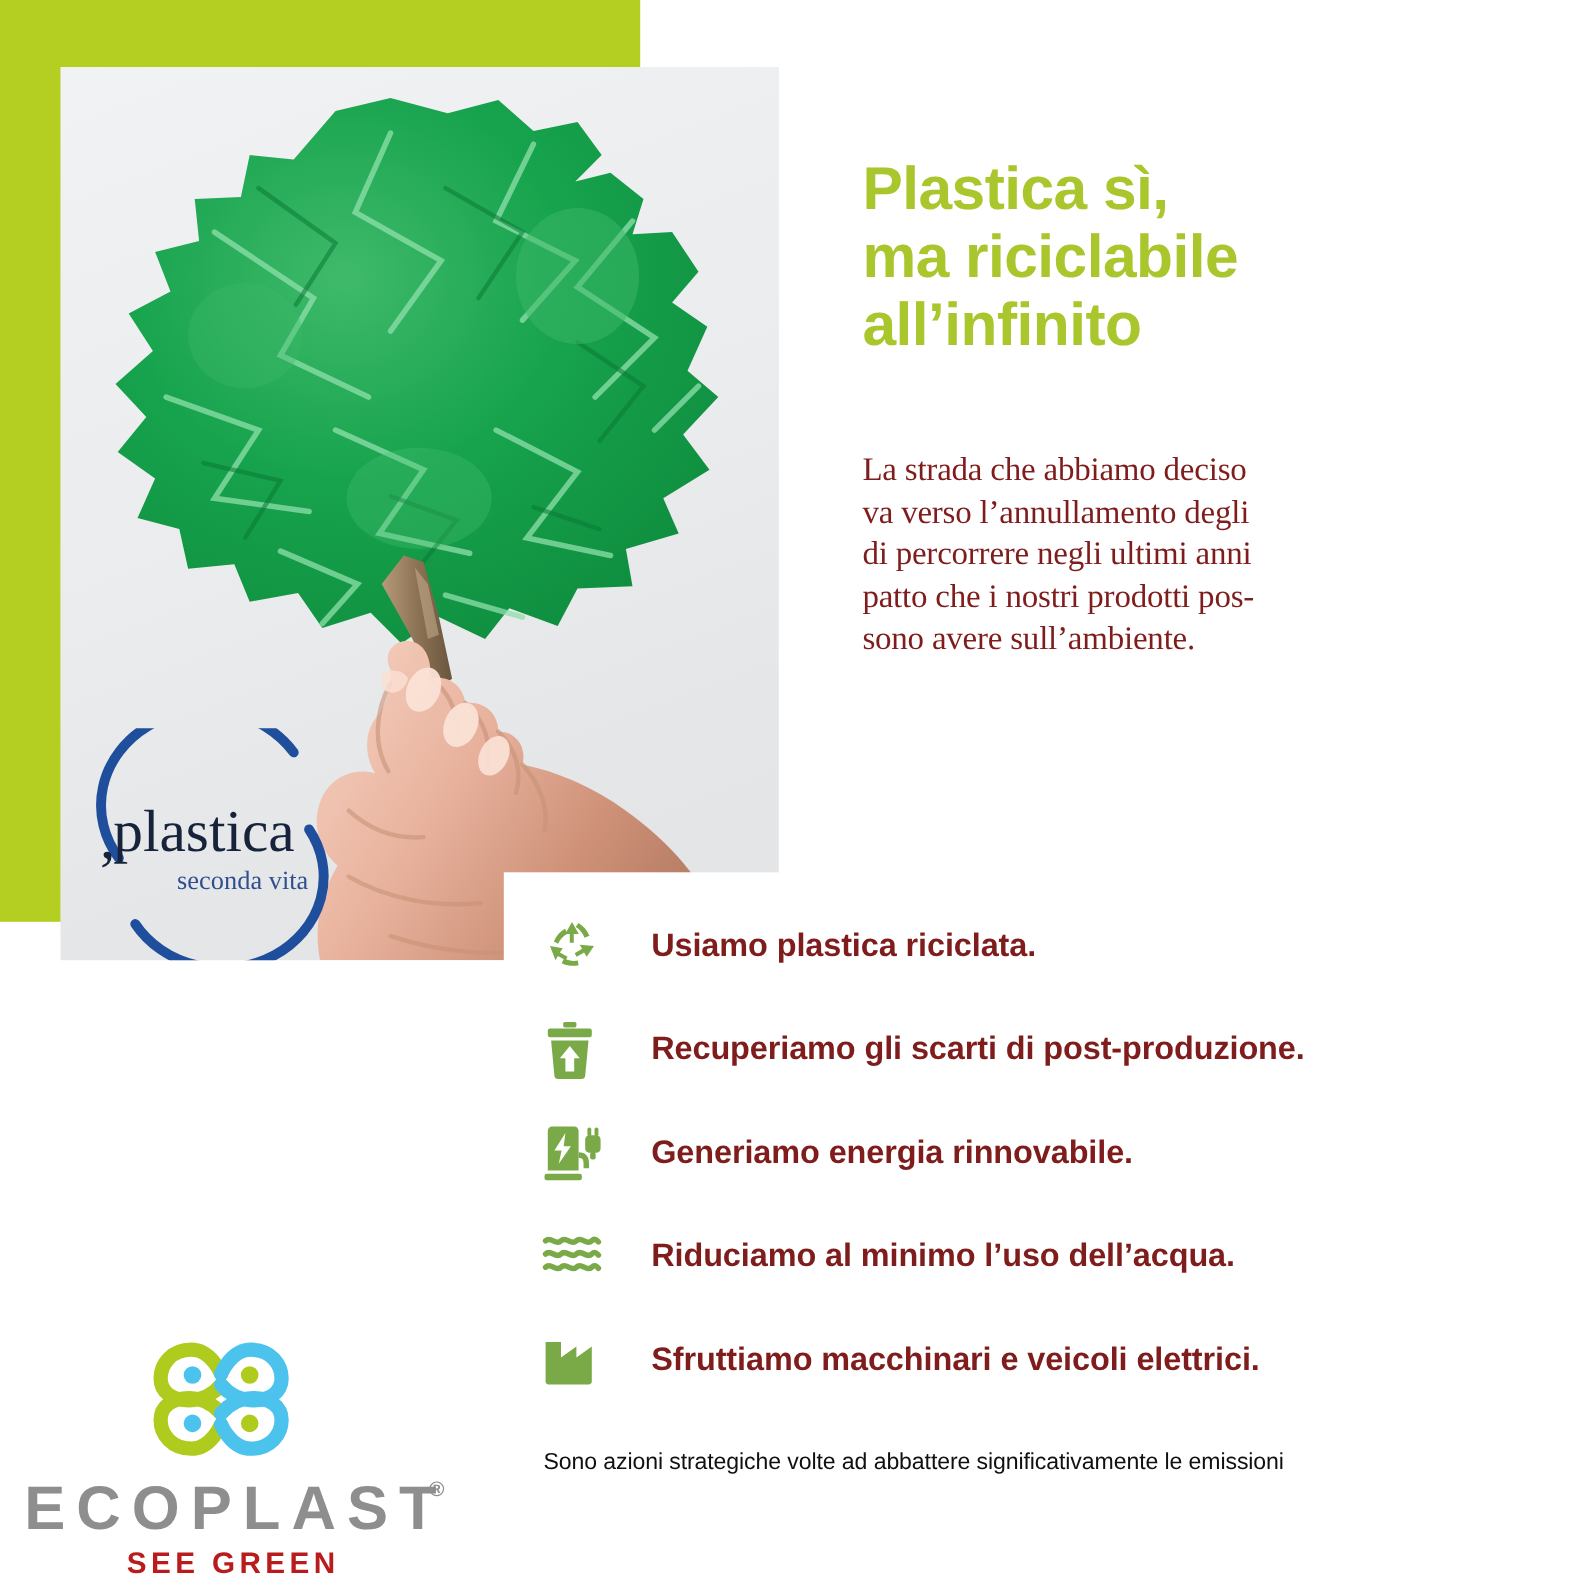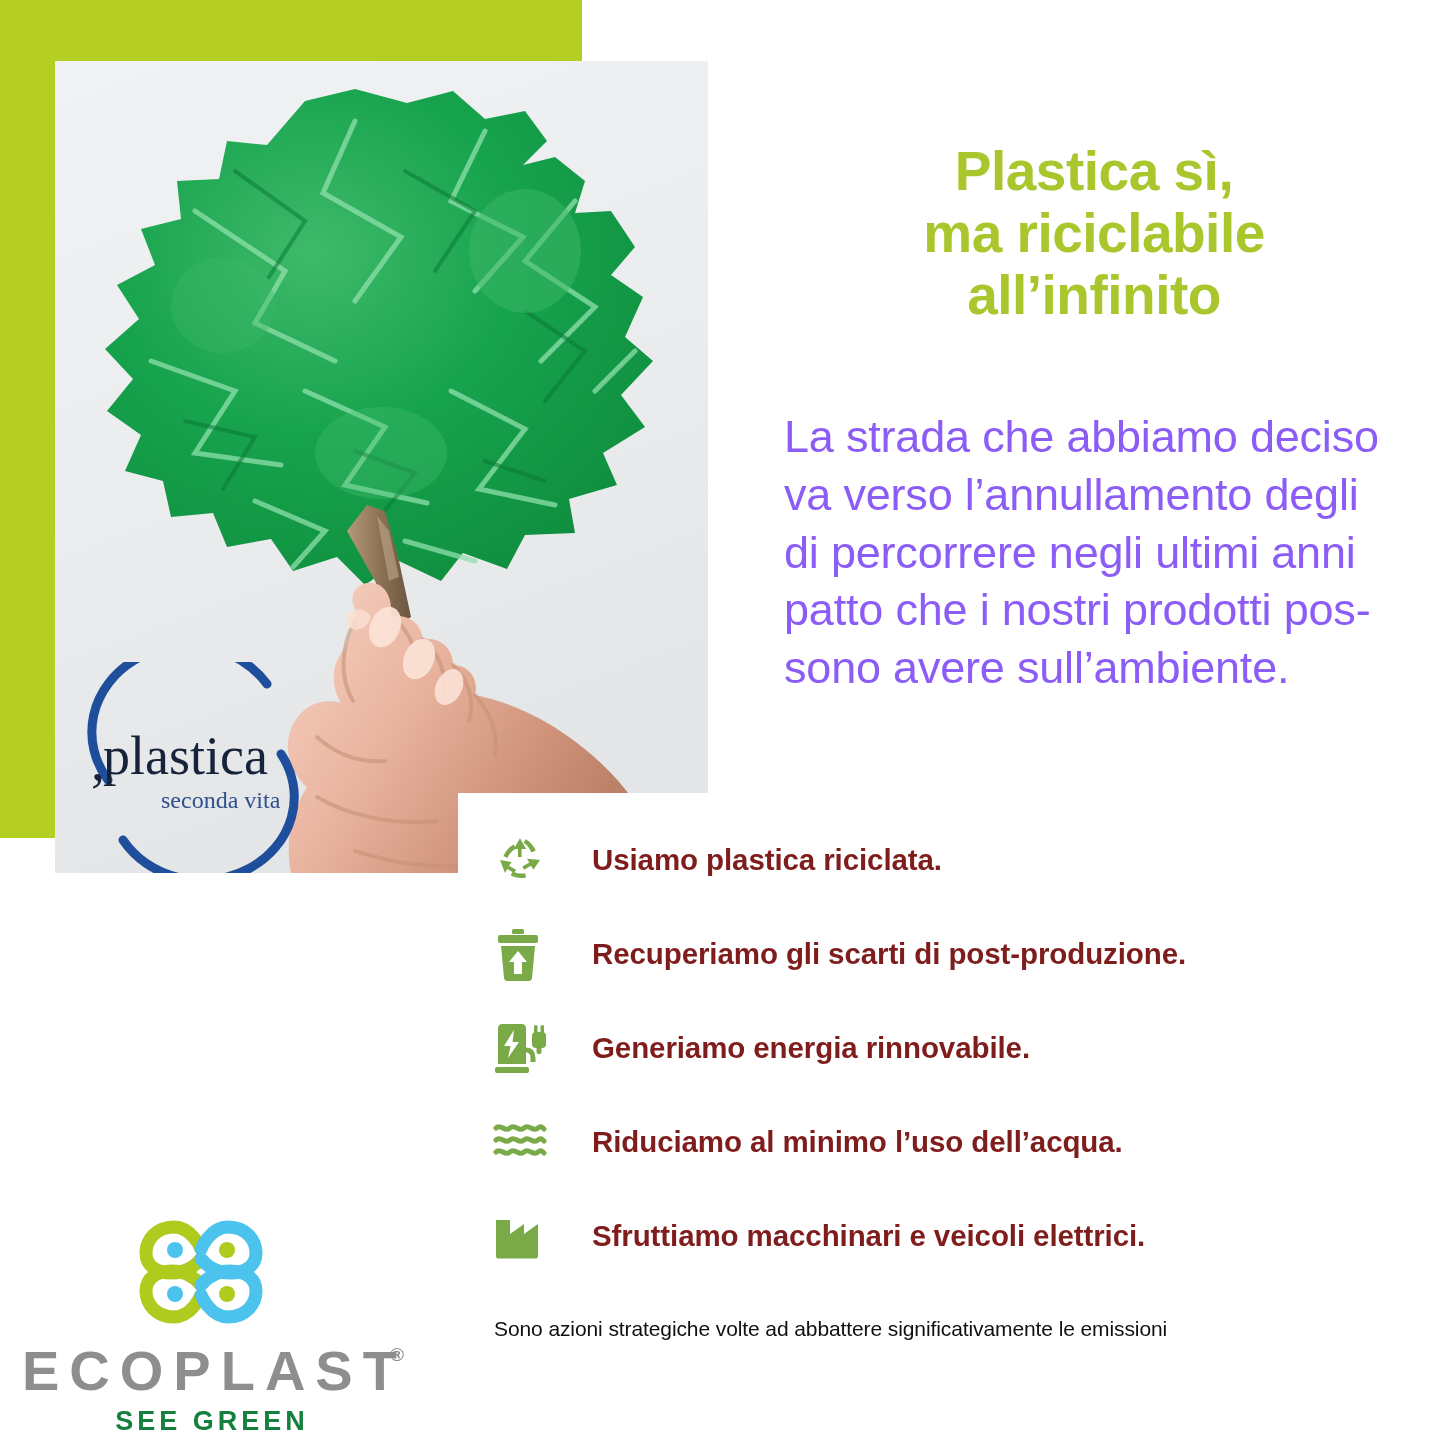"Plastica sì," #headline { text-align: center -> none }
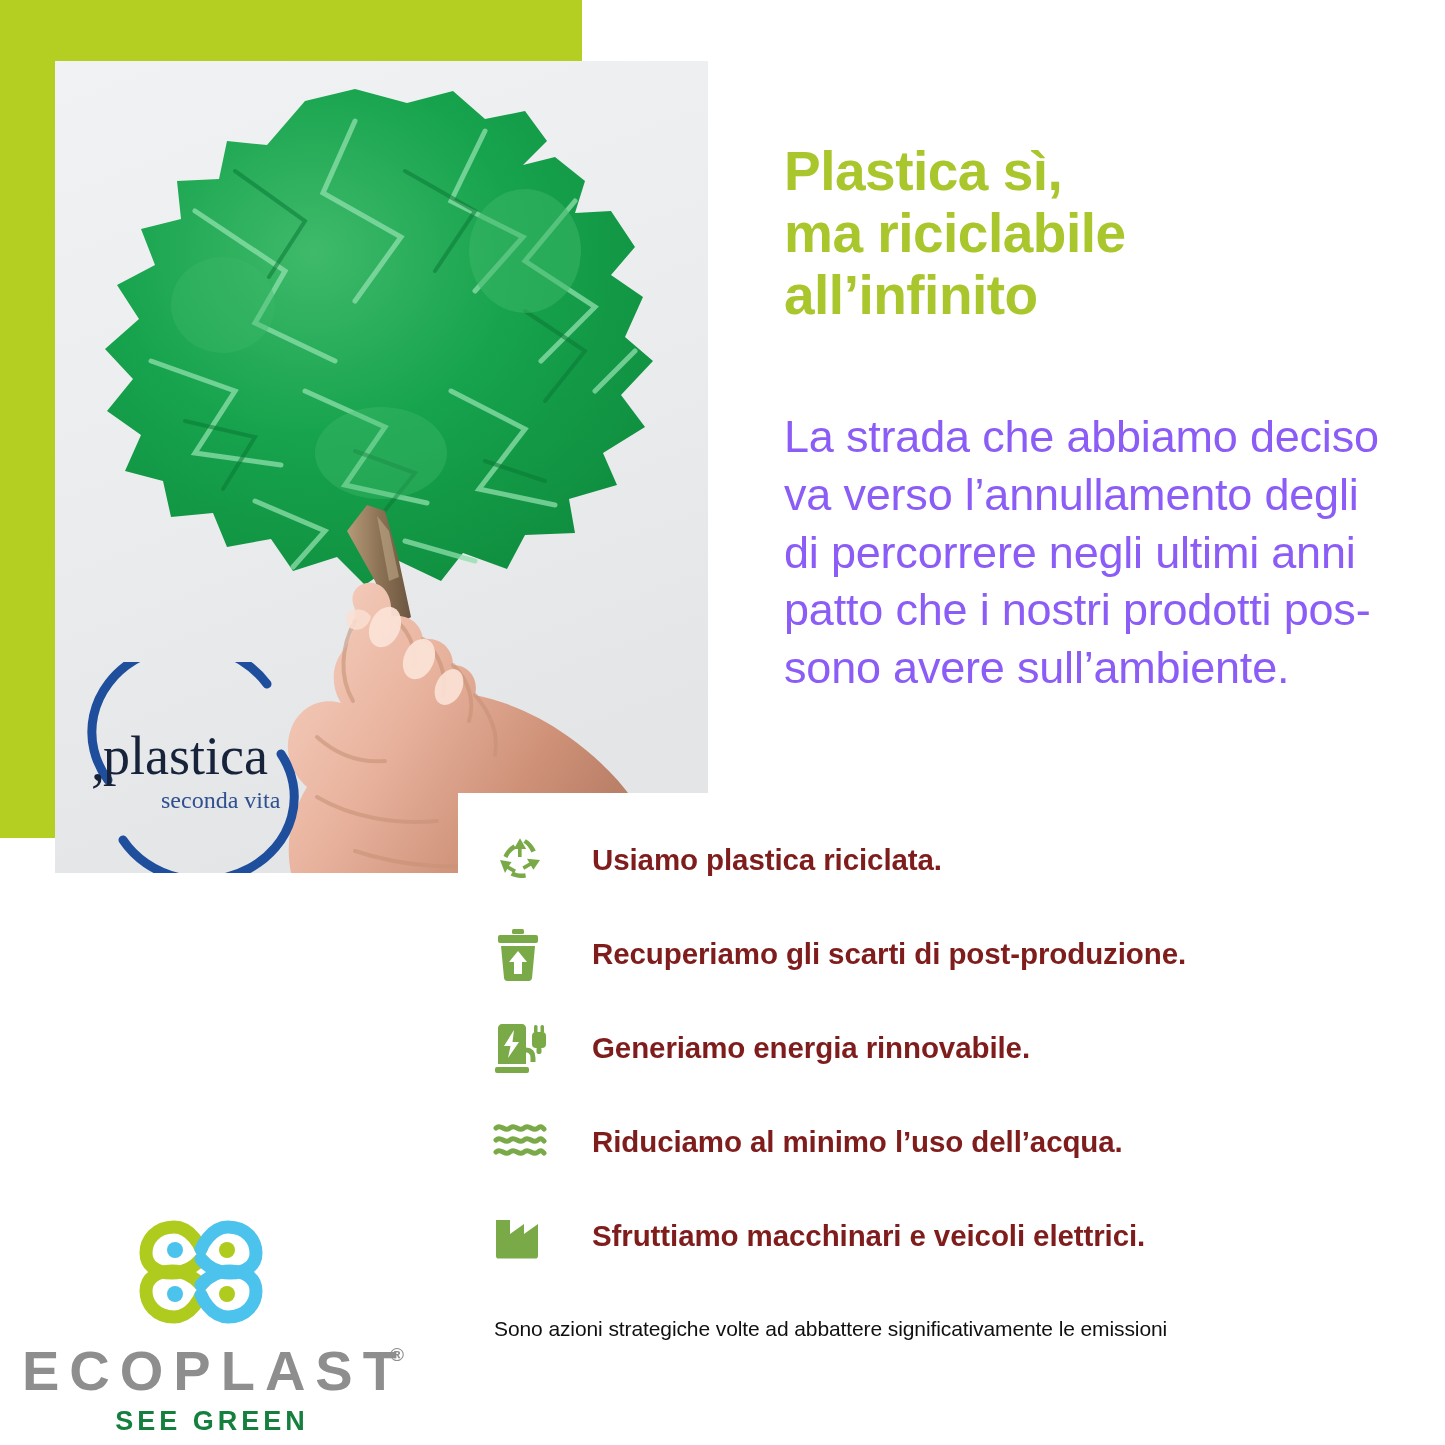"La strada che abbiamo deciso" #intro-paragraph { color: #8b5cf6 -> #7f1d1d; font-family: none -> Liberation Serif, serif; font-size: 45px -> 30px }
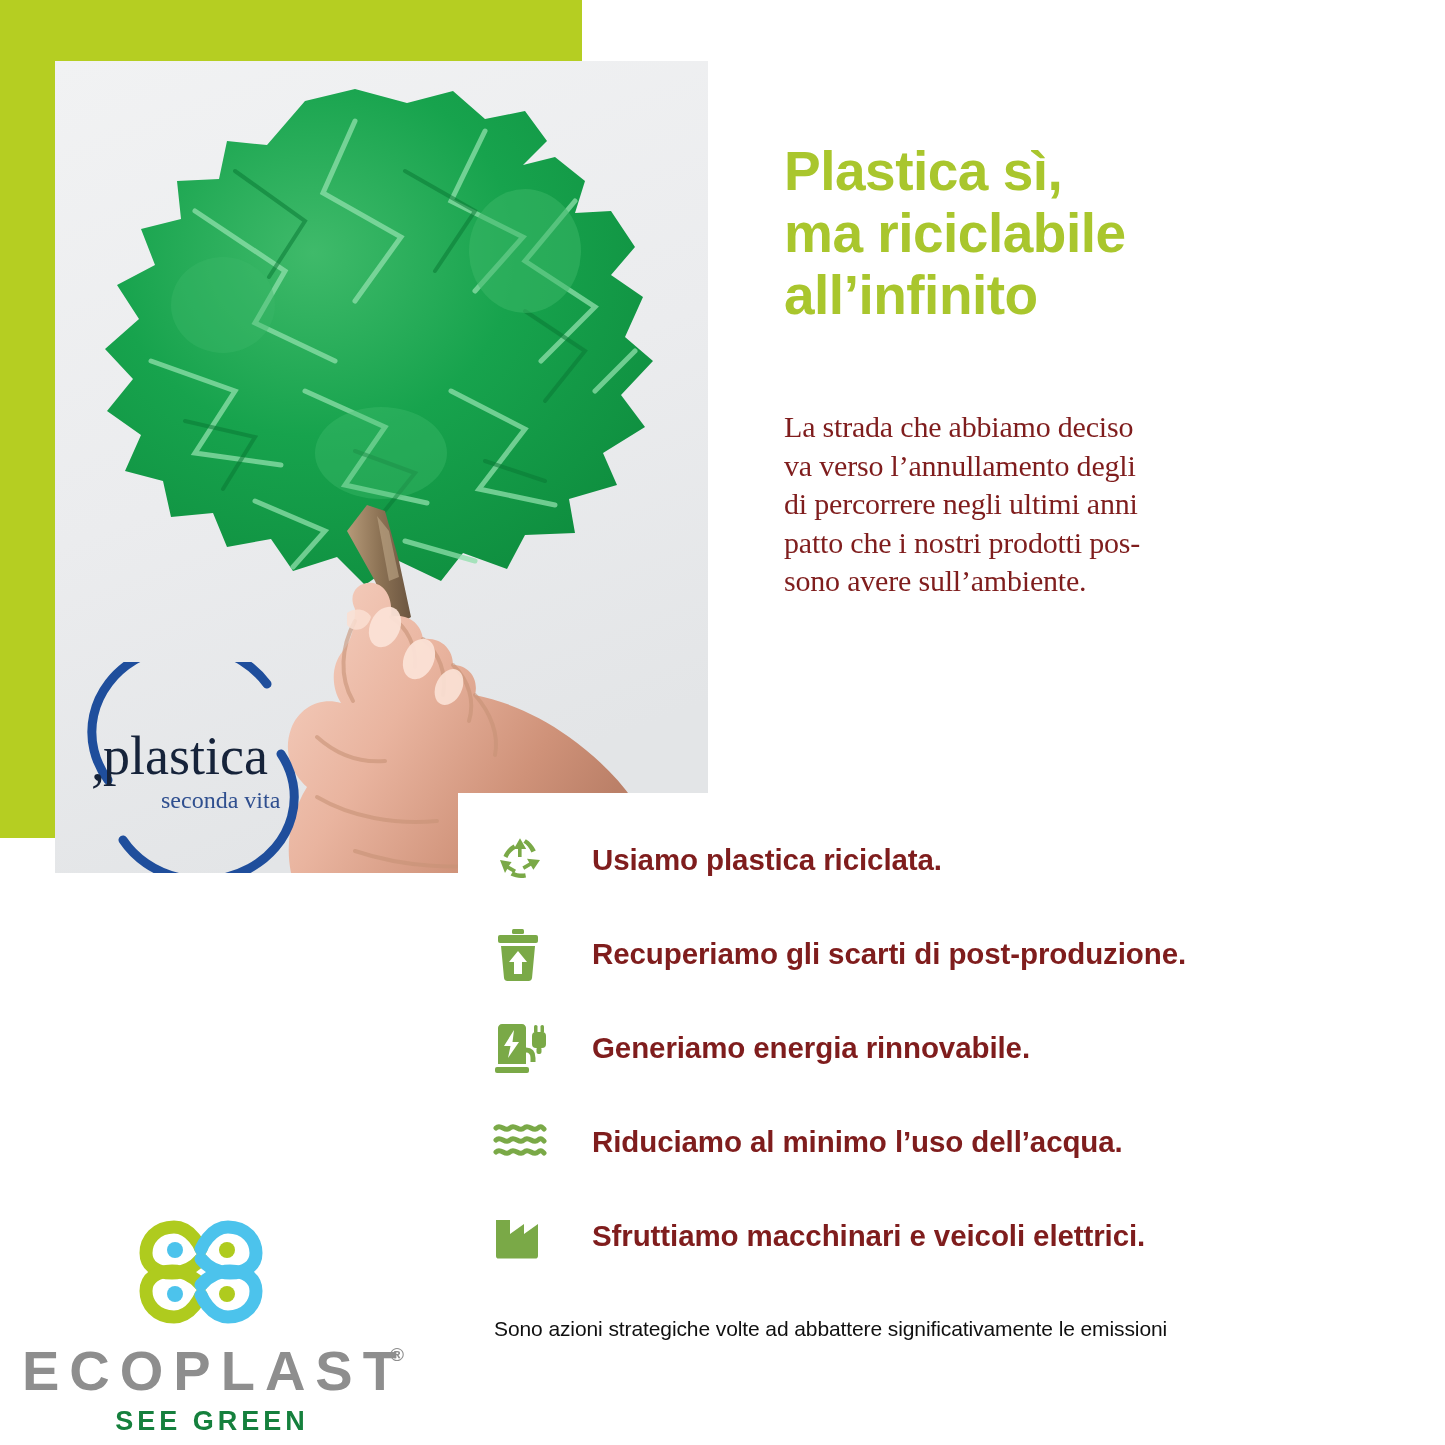"SEE GREEN" #ecoplast-tagline { color: #15803d -> #b91c1c }
